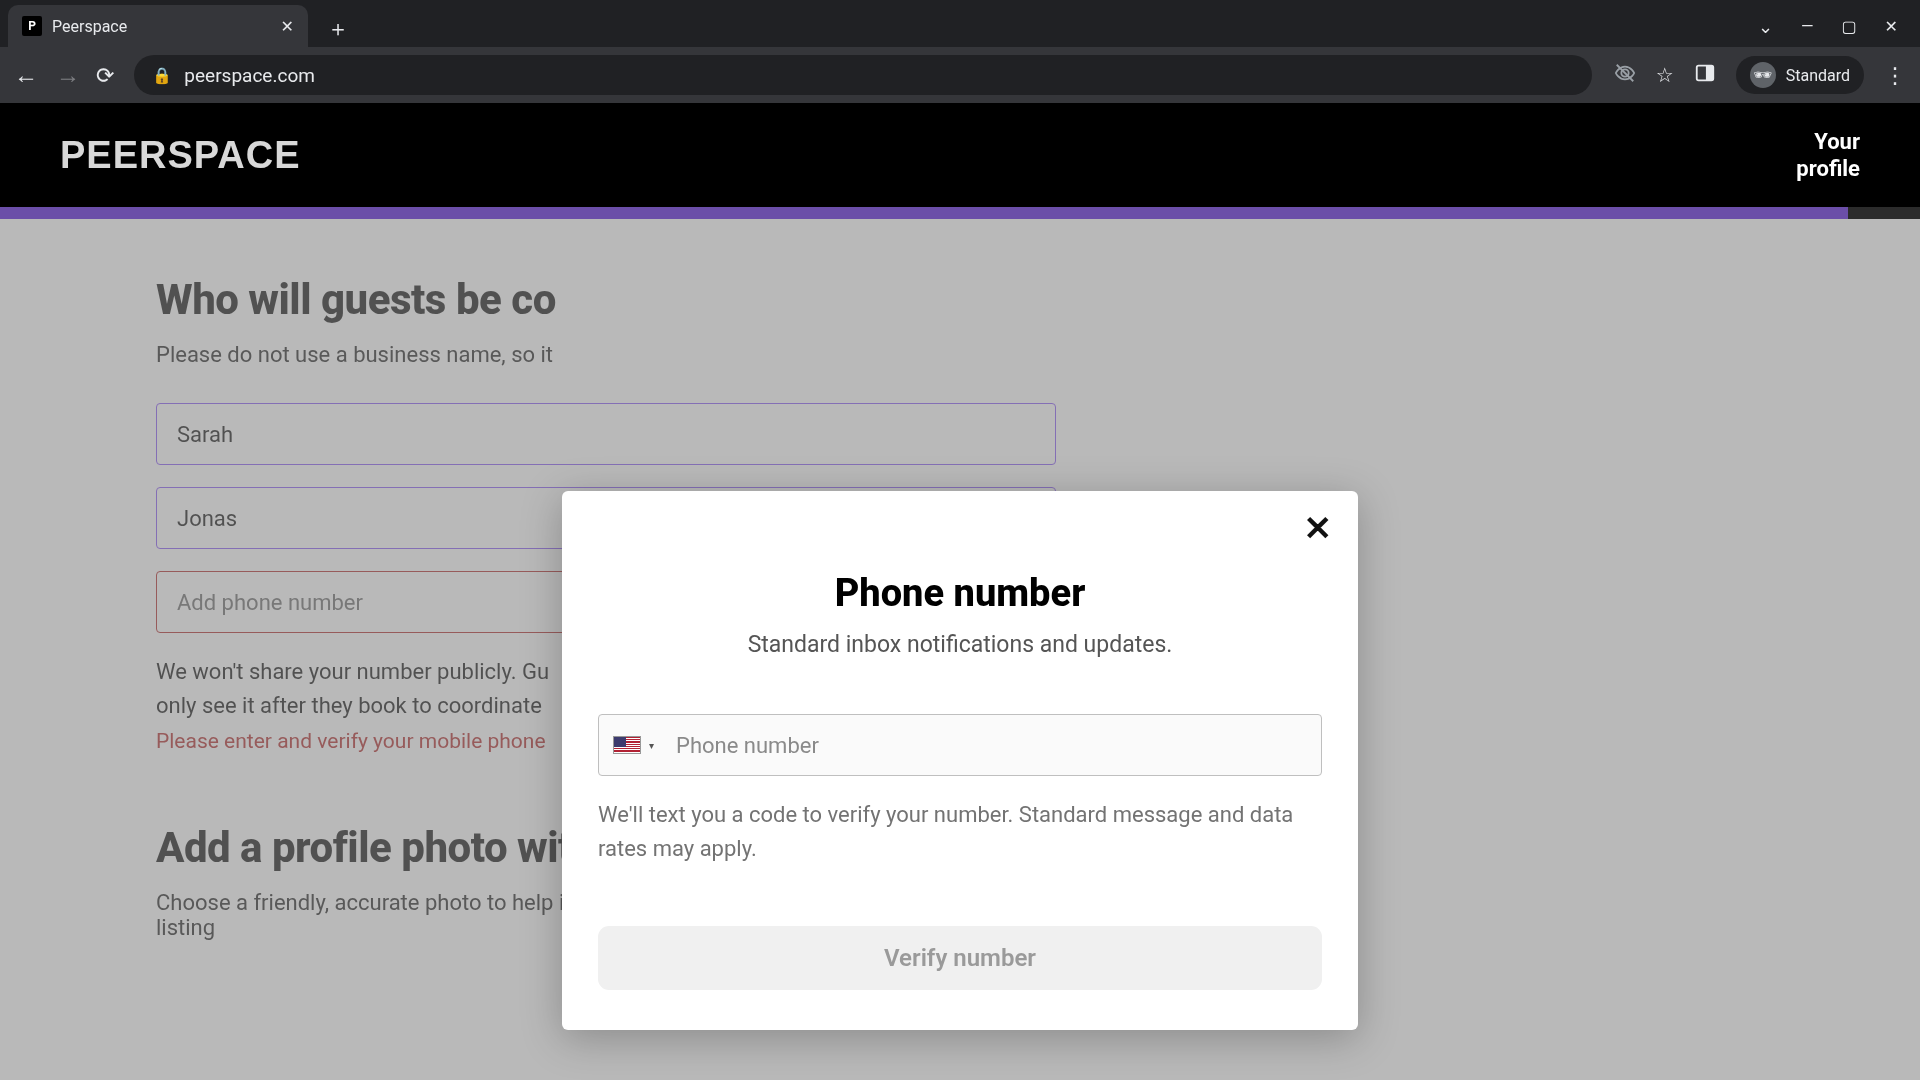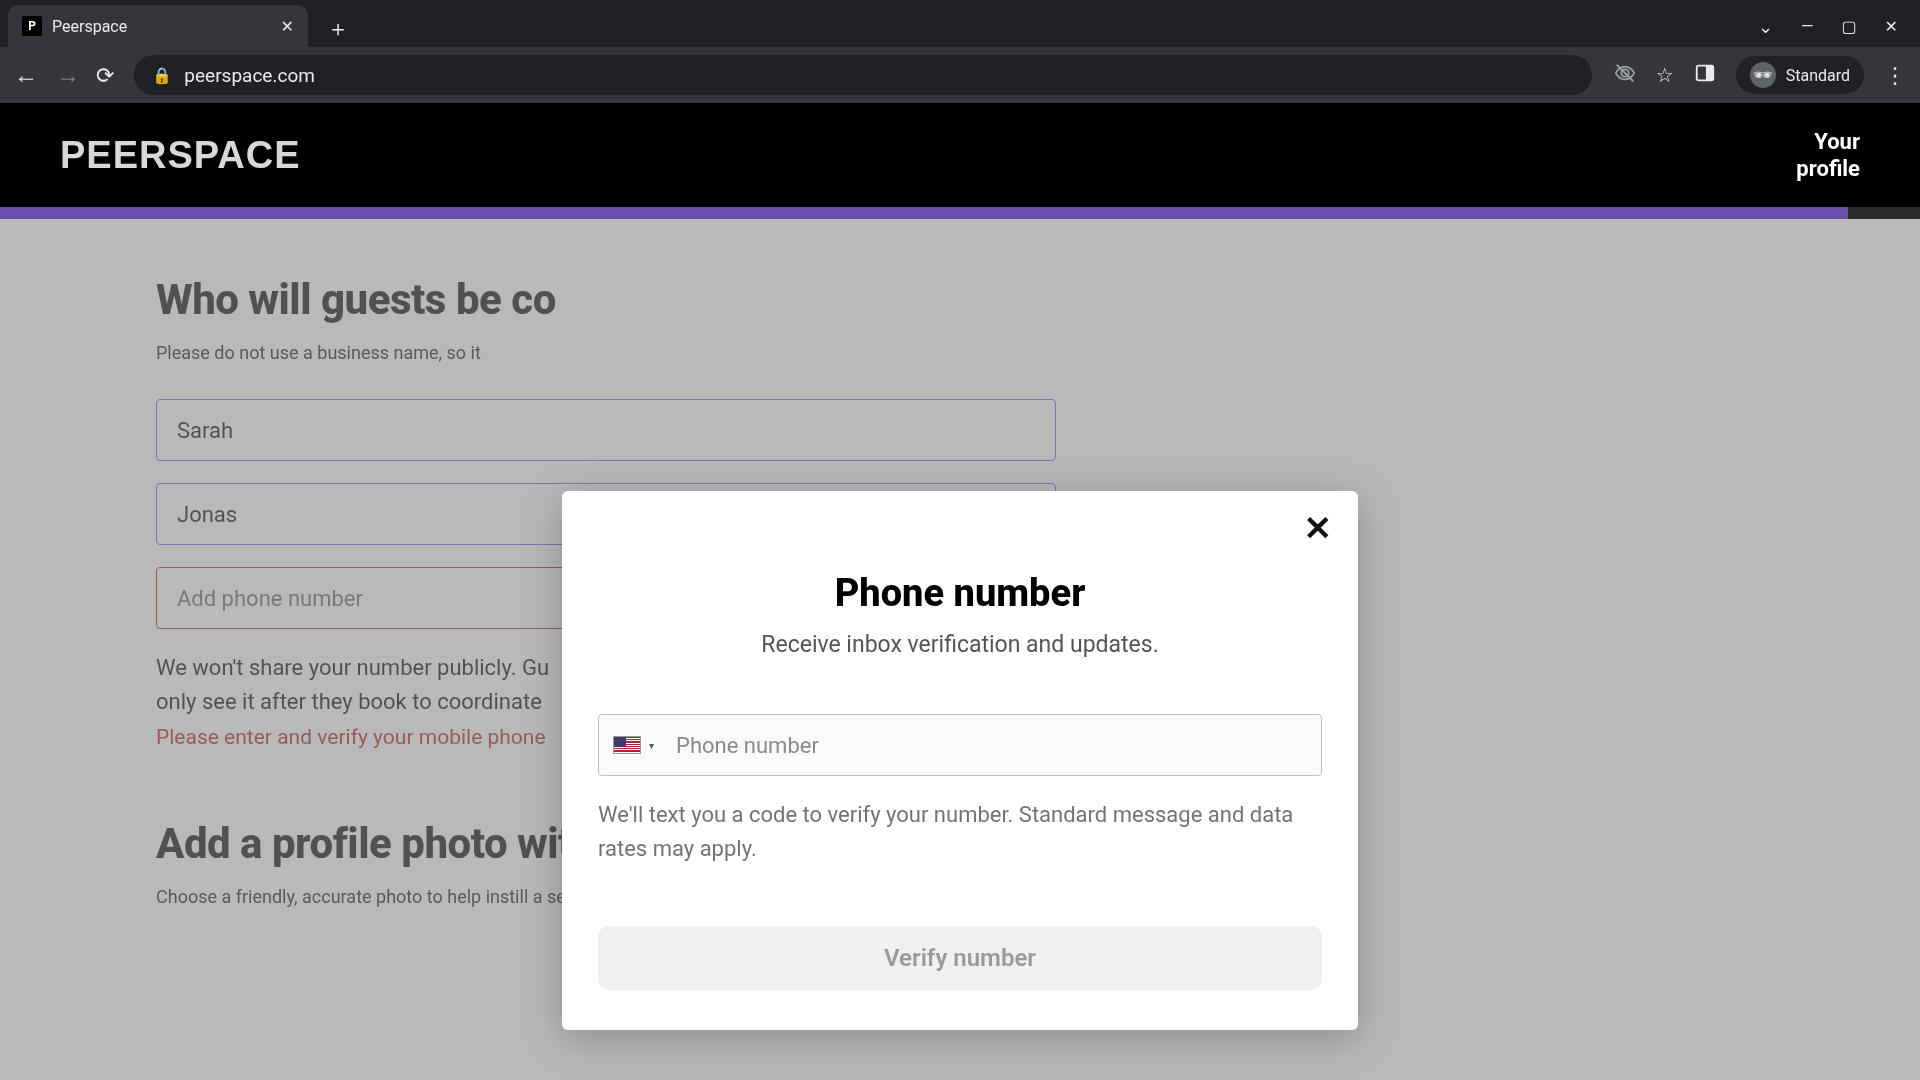"Please do not use a" .sub { font-size: 18px -> 22px }
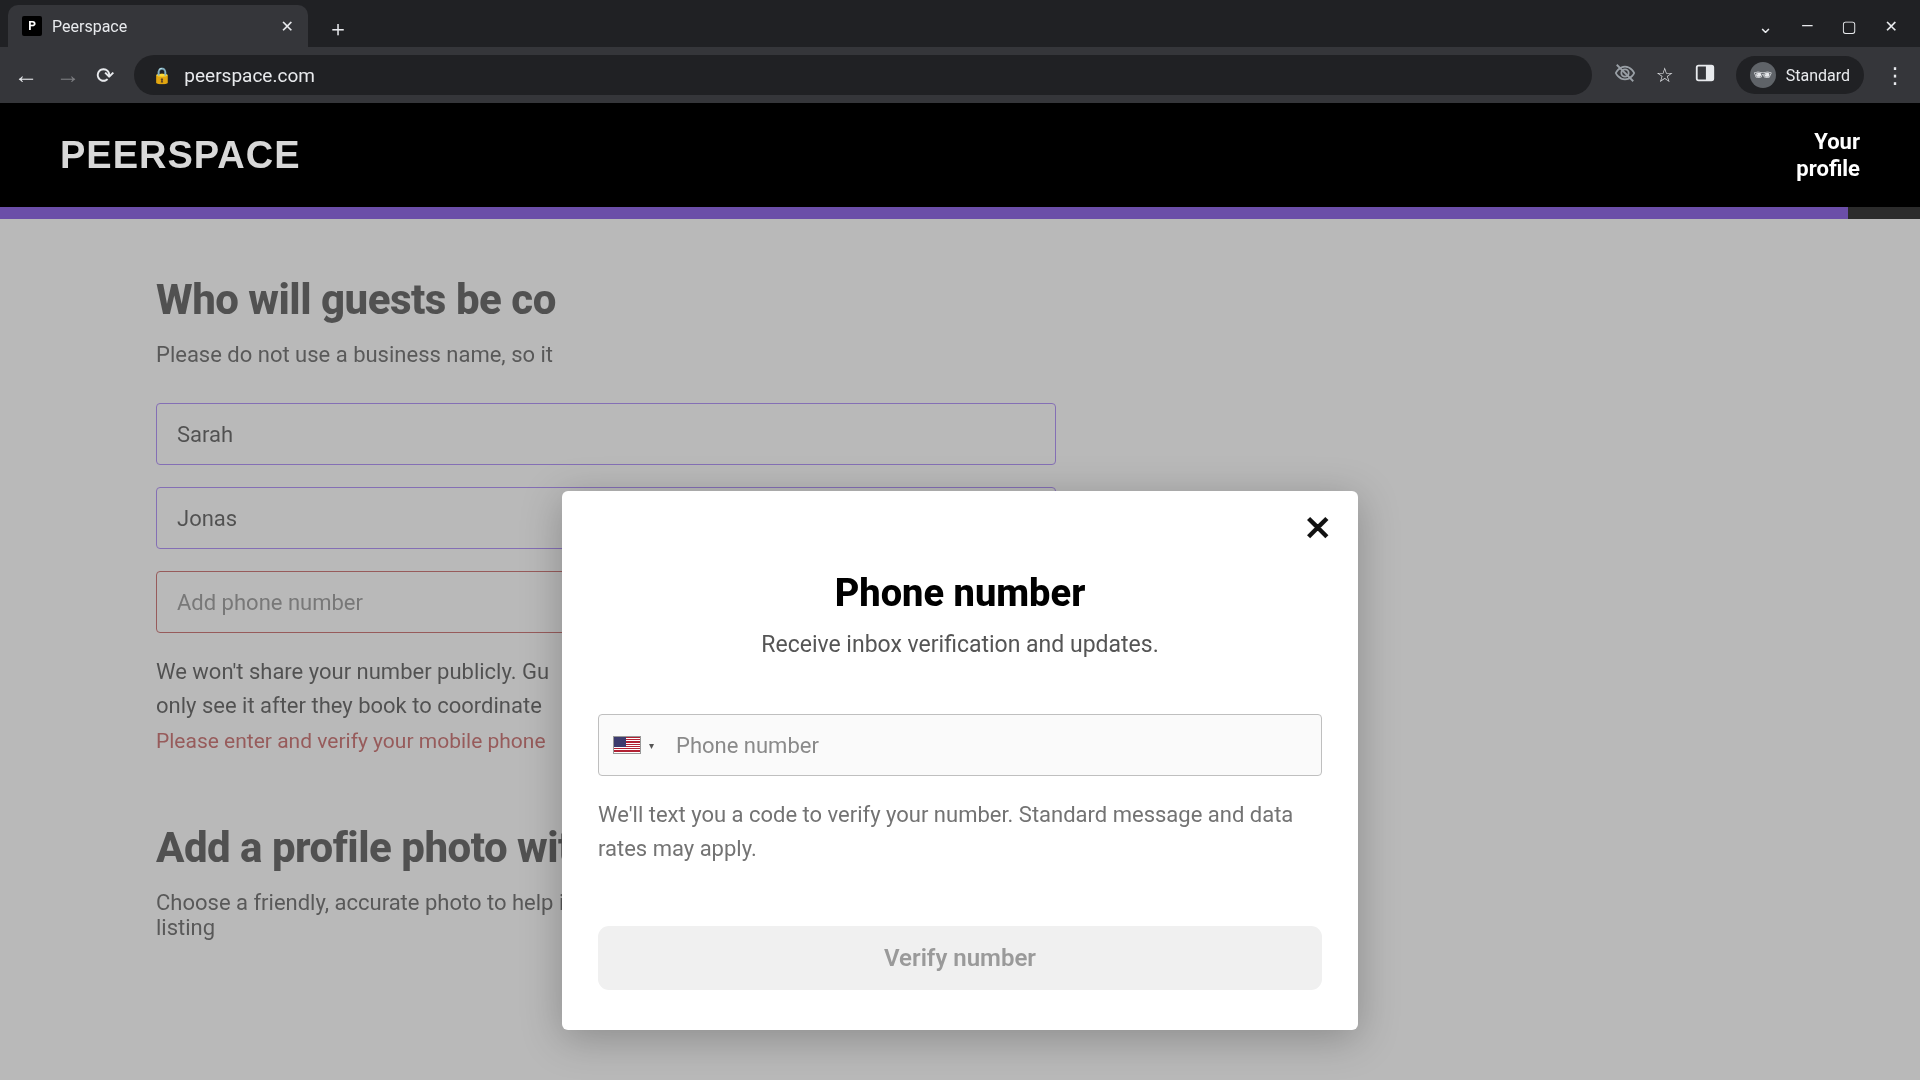"Receive inbox verification and updates." p.m-sub { text: Receive inbox verification -> Standard inbox notifications }
